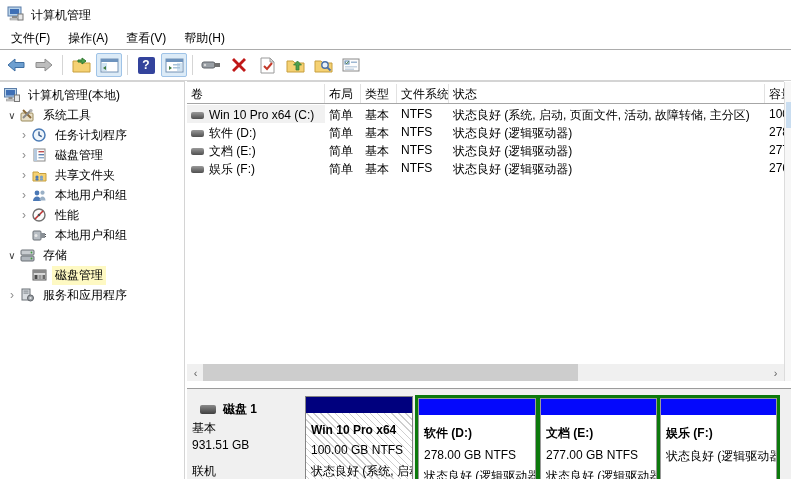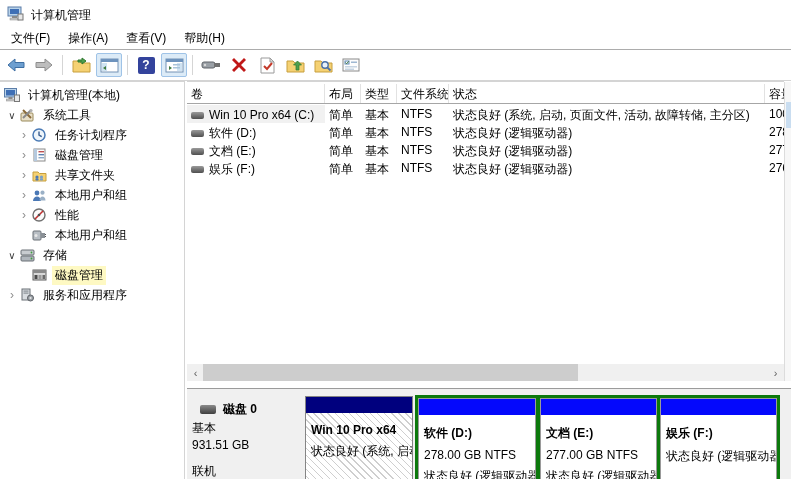"磁盘 0" span { text: 0 -> 1 }
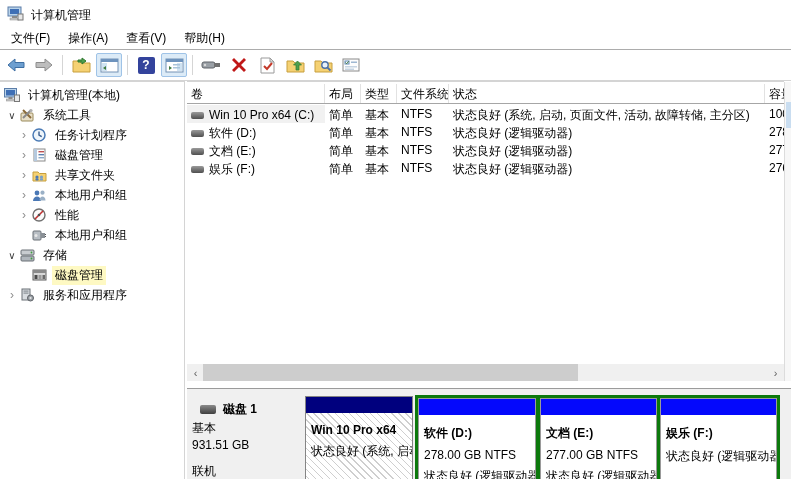"100.00 GB NTFS" div.ptext { html: none -> <div>100.00 GB NTFS</div> }
